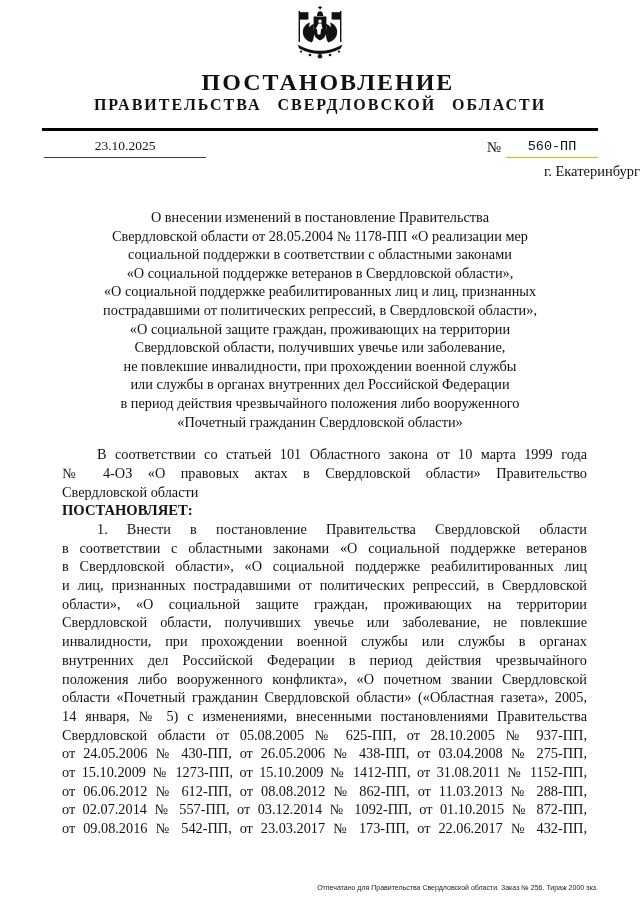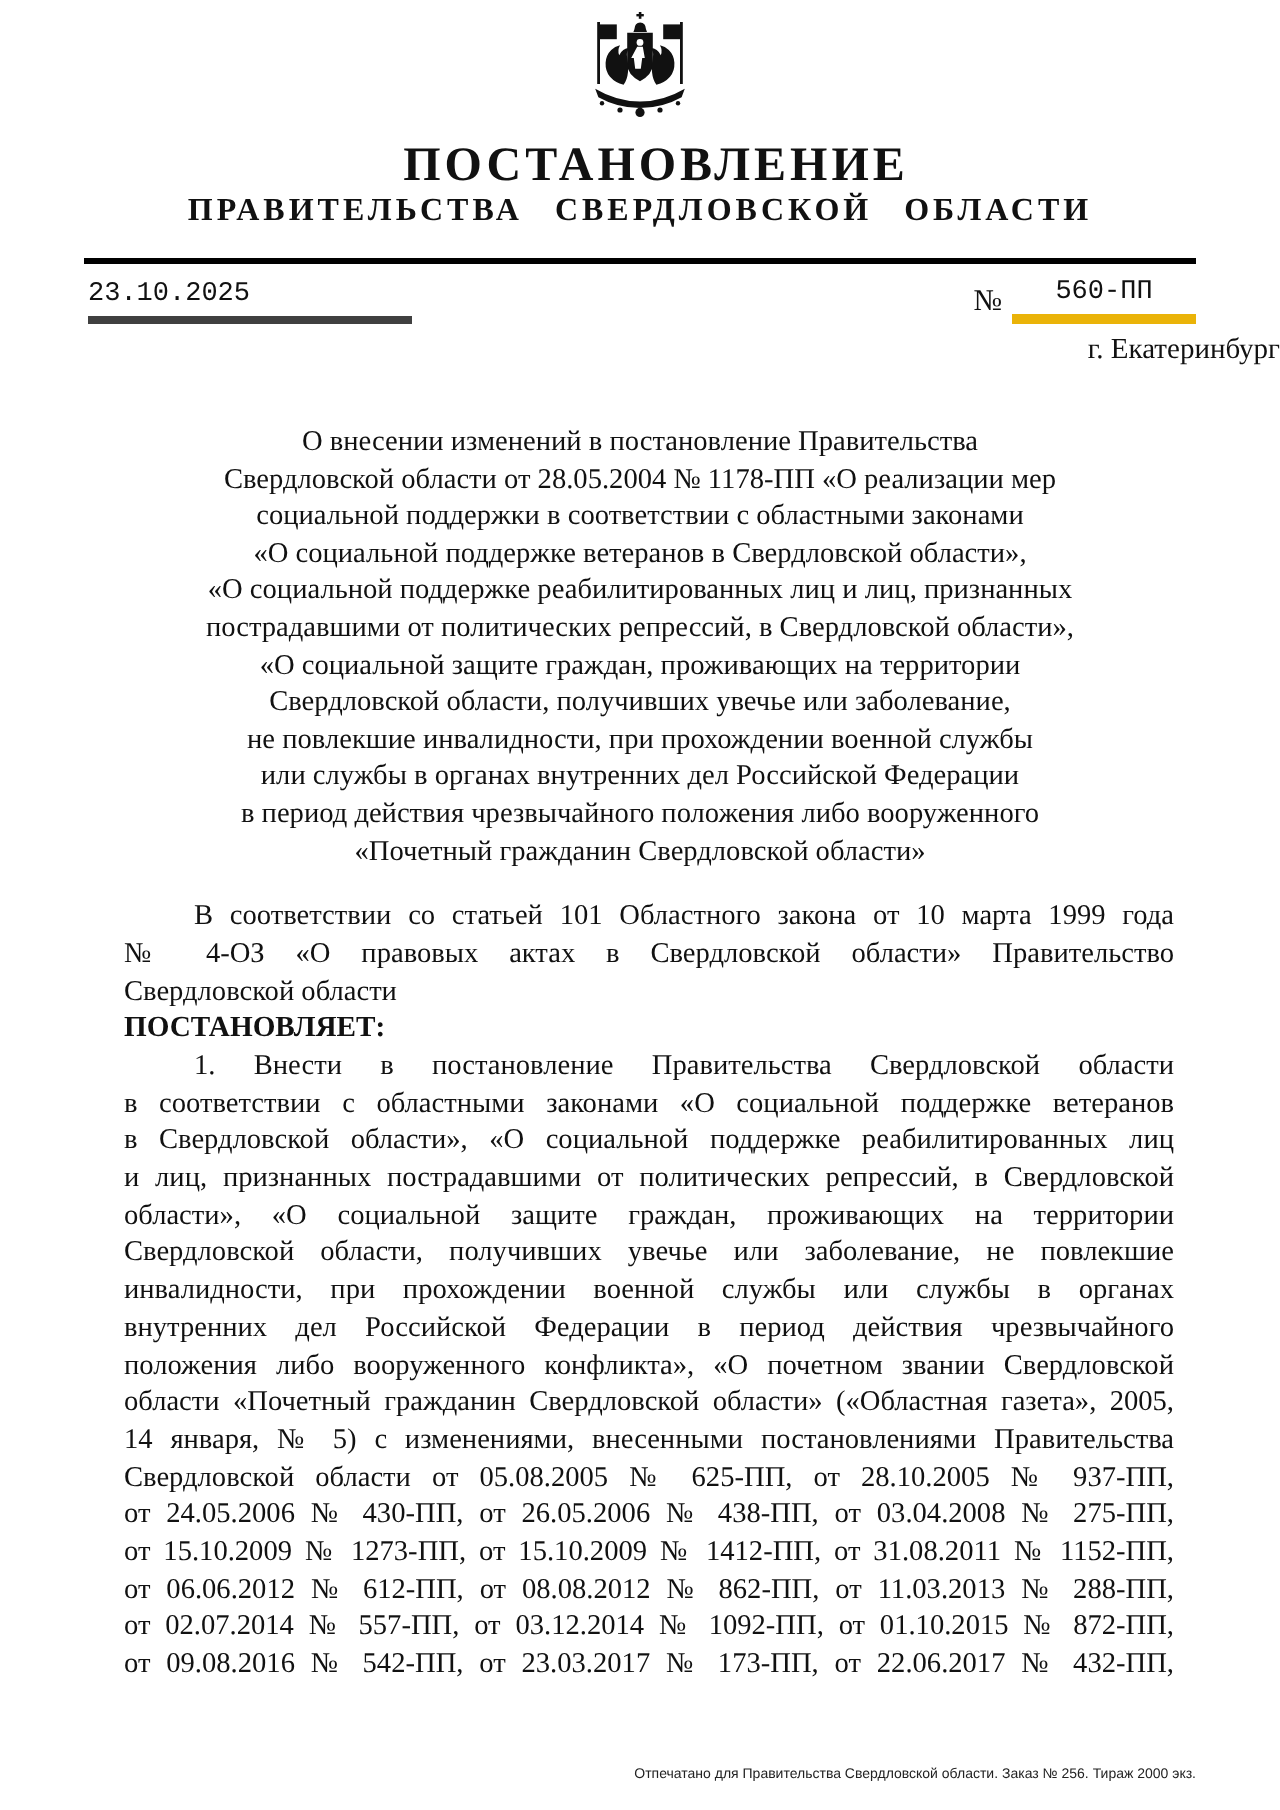"23.10.2025" .date-cell { border-bottom: 4px solid #404040 -> 1px solid #404040; font-family: Liberation Mono, monospace -> Liberation Serif, serif; text-align: left -> center }
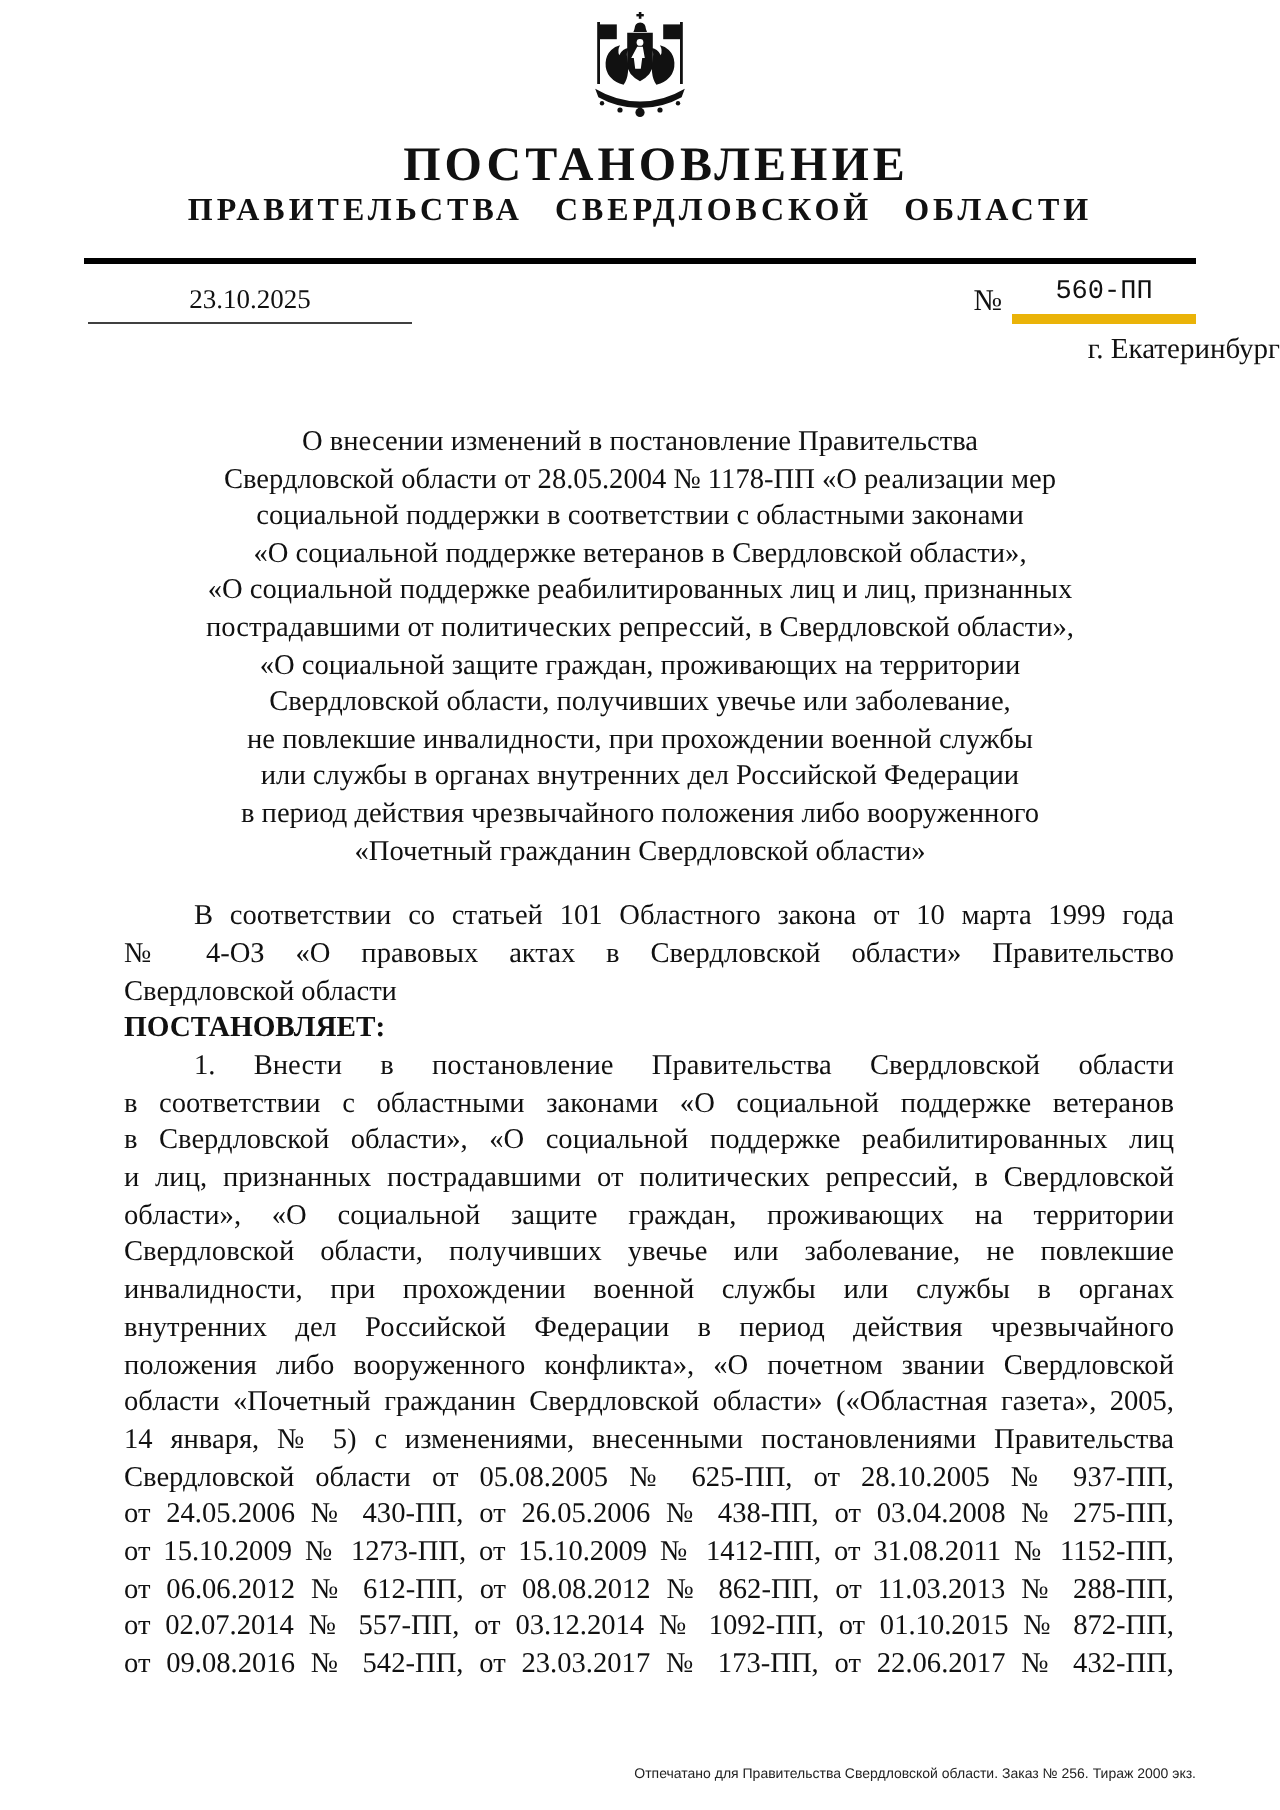"560-ПП" .num-value { border-bottom: 5px solid #eab308 -> 1px solid #eab308 }
